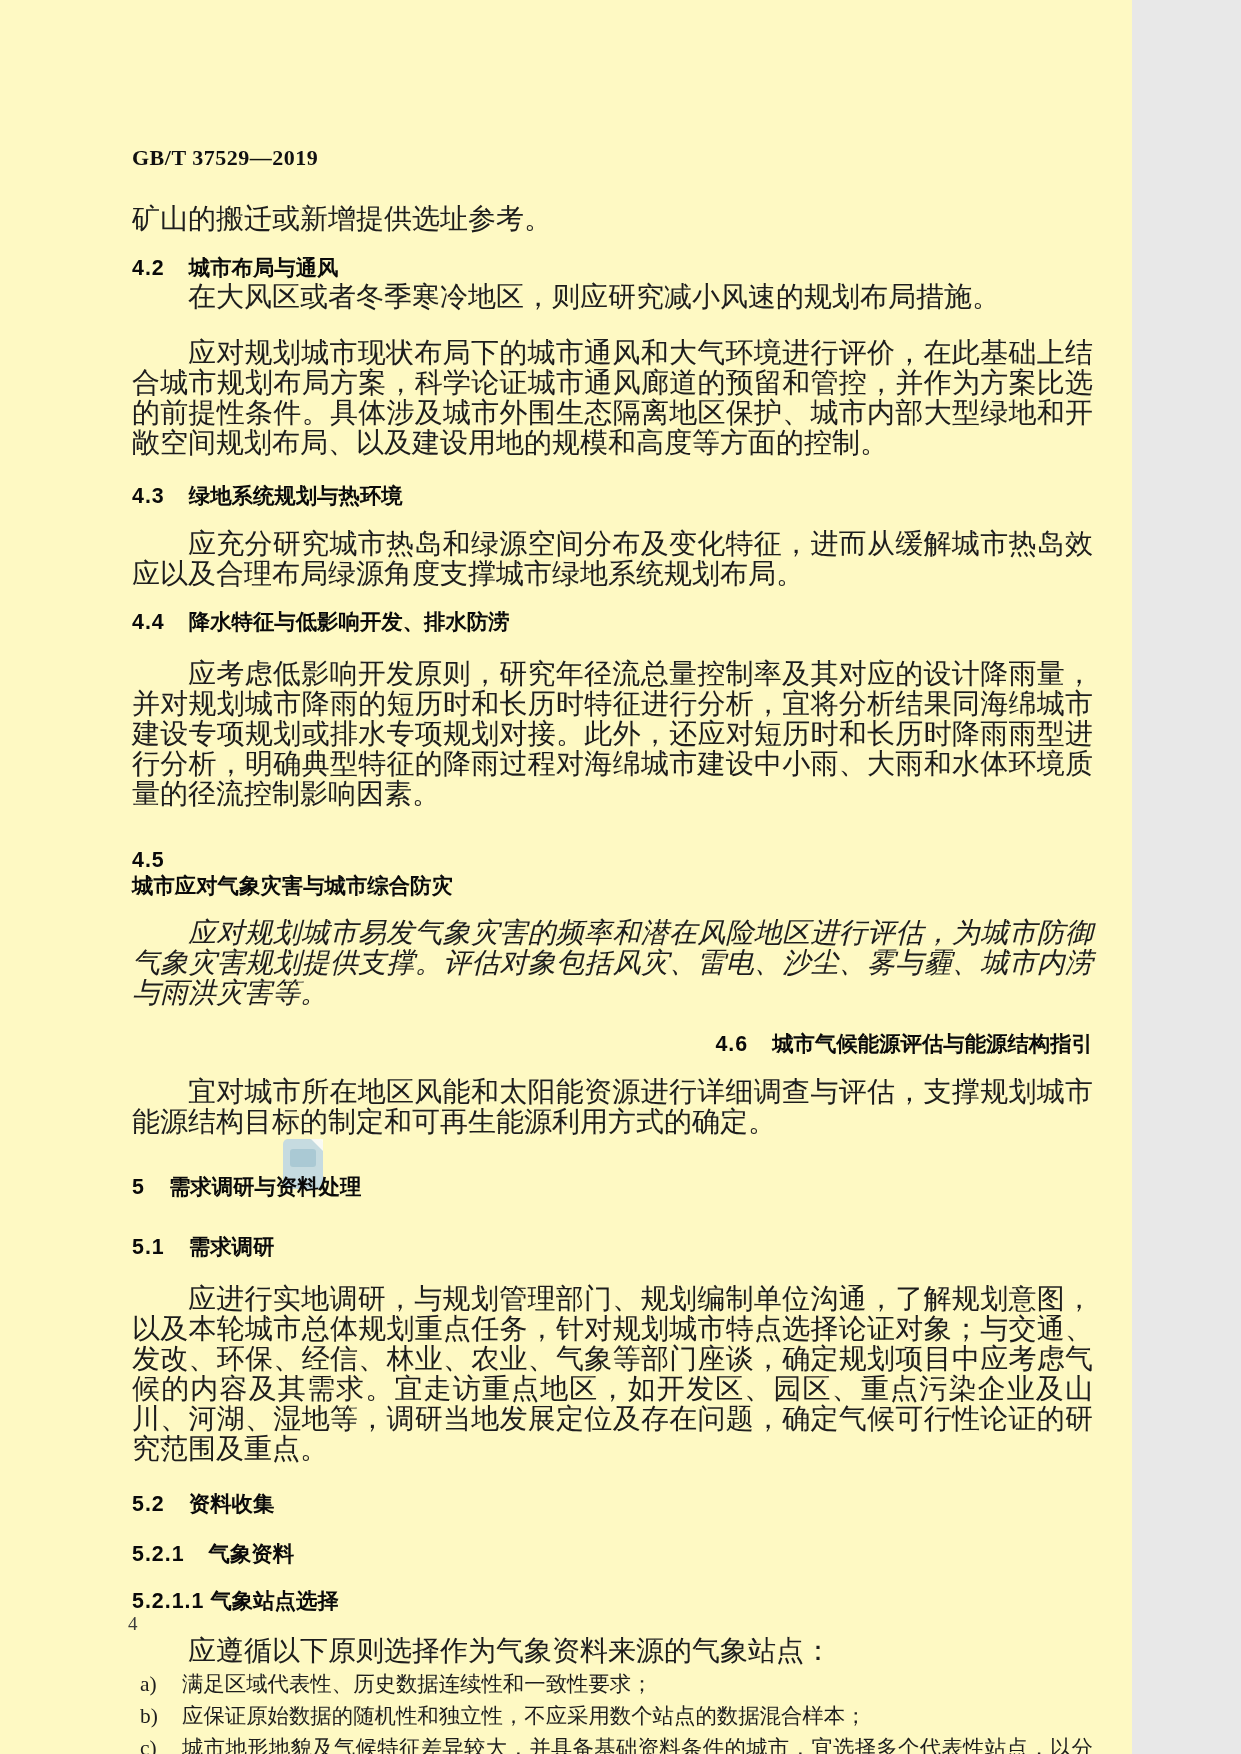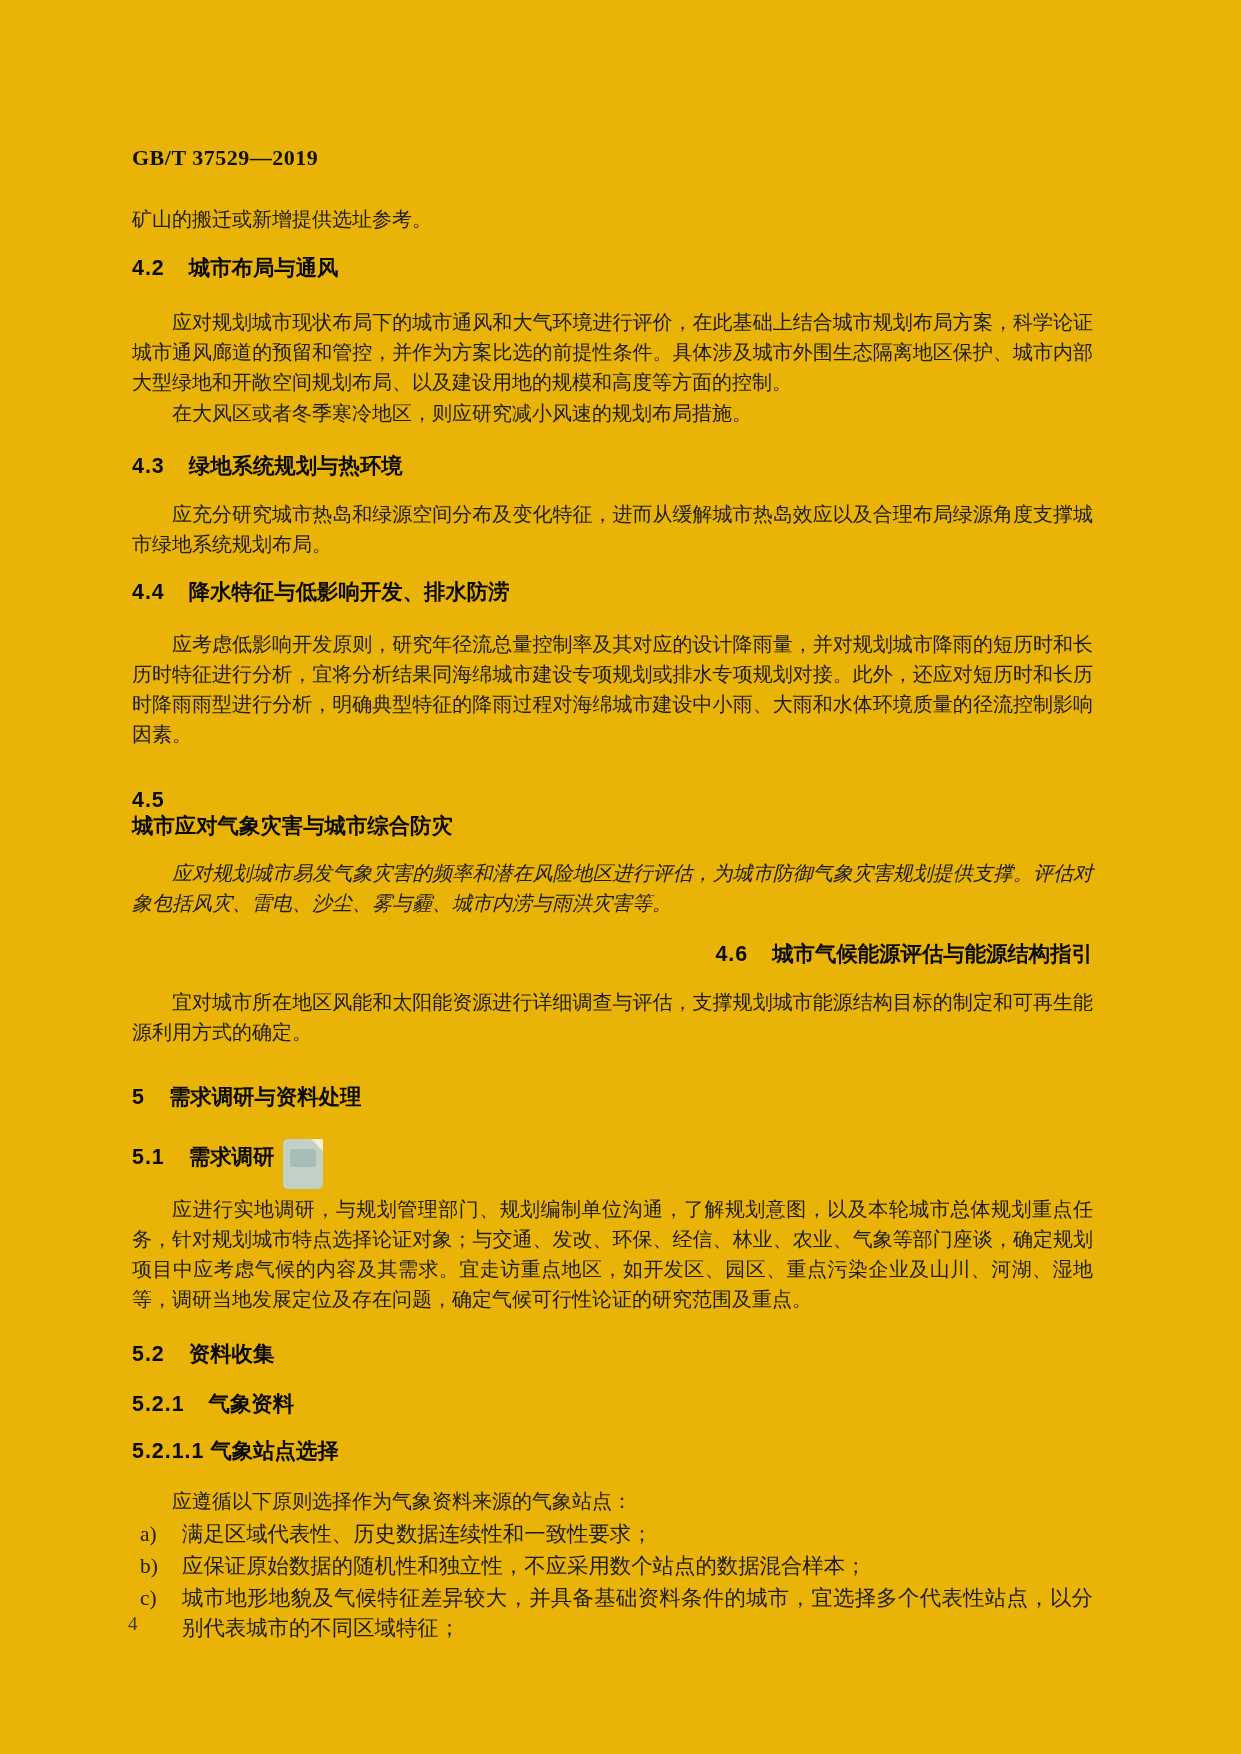"GB/T 37529—2019" .page { background: #eab308 -> #fef9c3; width: 1241px -> 1132px }
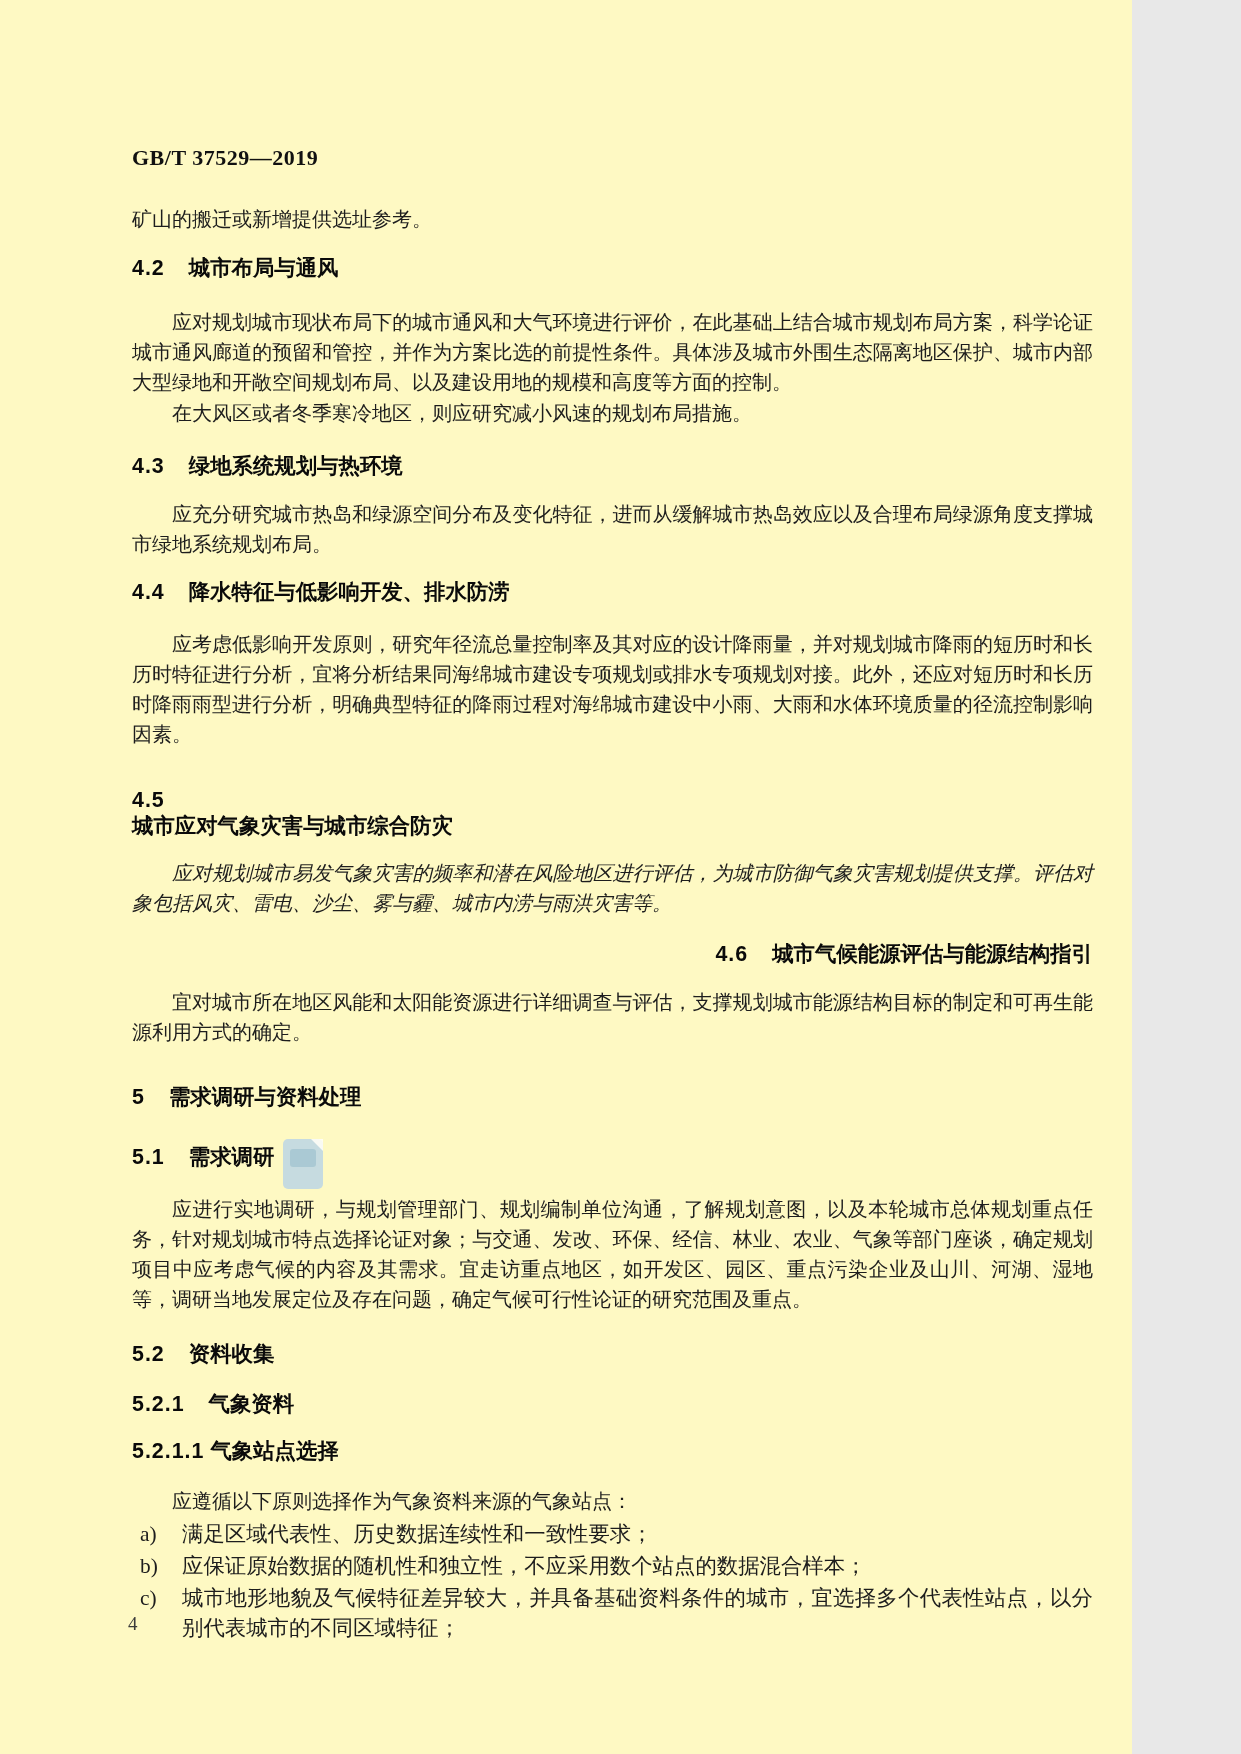"矿山的搬迁或新增提供选址参考。" .para { font-size: 20px -> 28px }
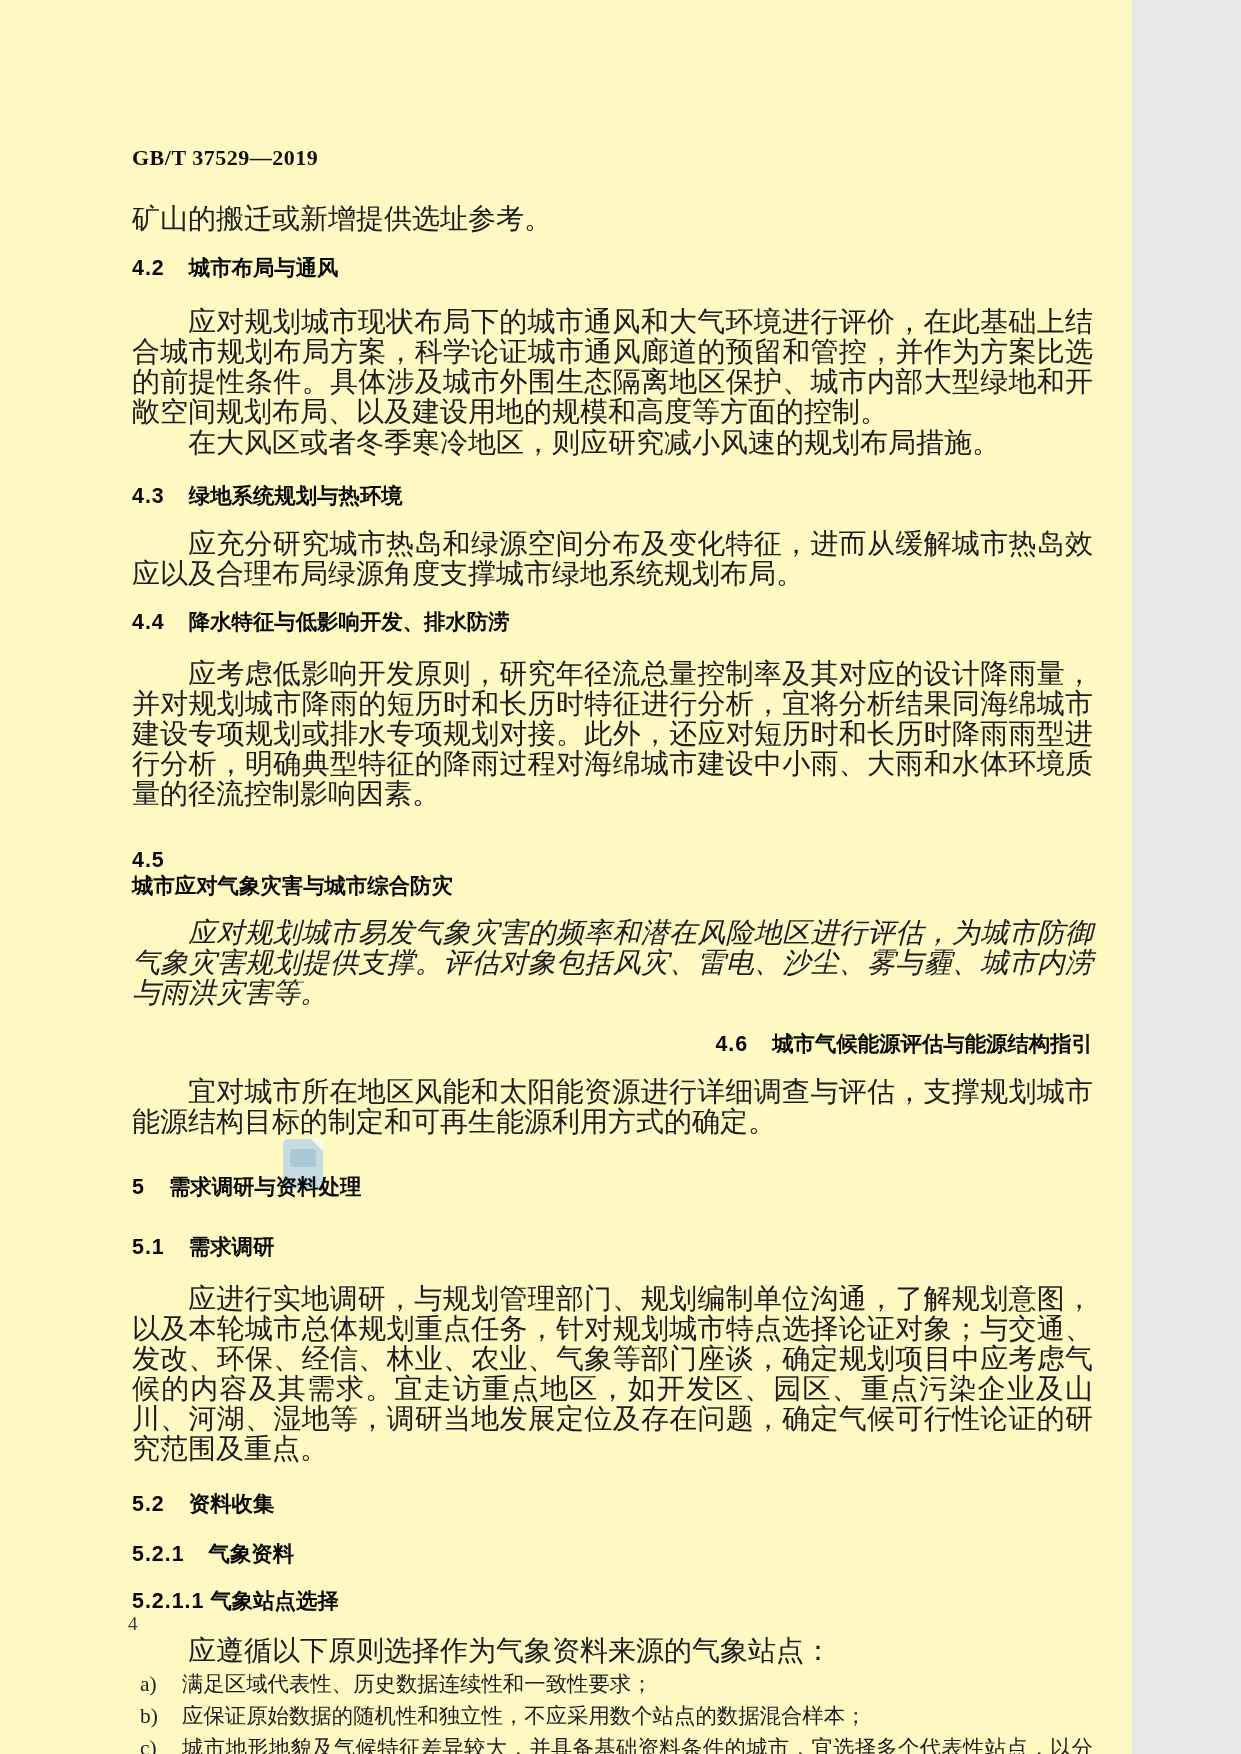"应对规划城市现状布局下的城市通风和大气环境进行评价，在此基础上结合城市规划布局方" p.para { order: before "在大风区或者冬季寒冷地区，则应研究减小风速的规划布局措施。" -> after "在大风区或者冬季寒冷地区，则应研究减小风速的规划布局措施。" }
